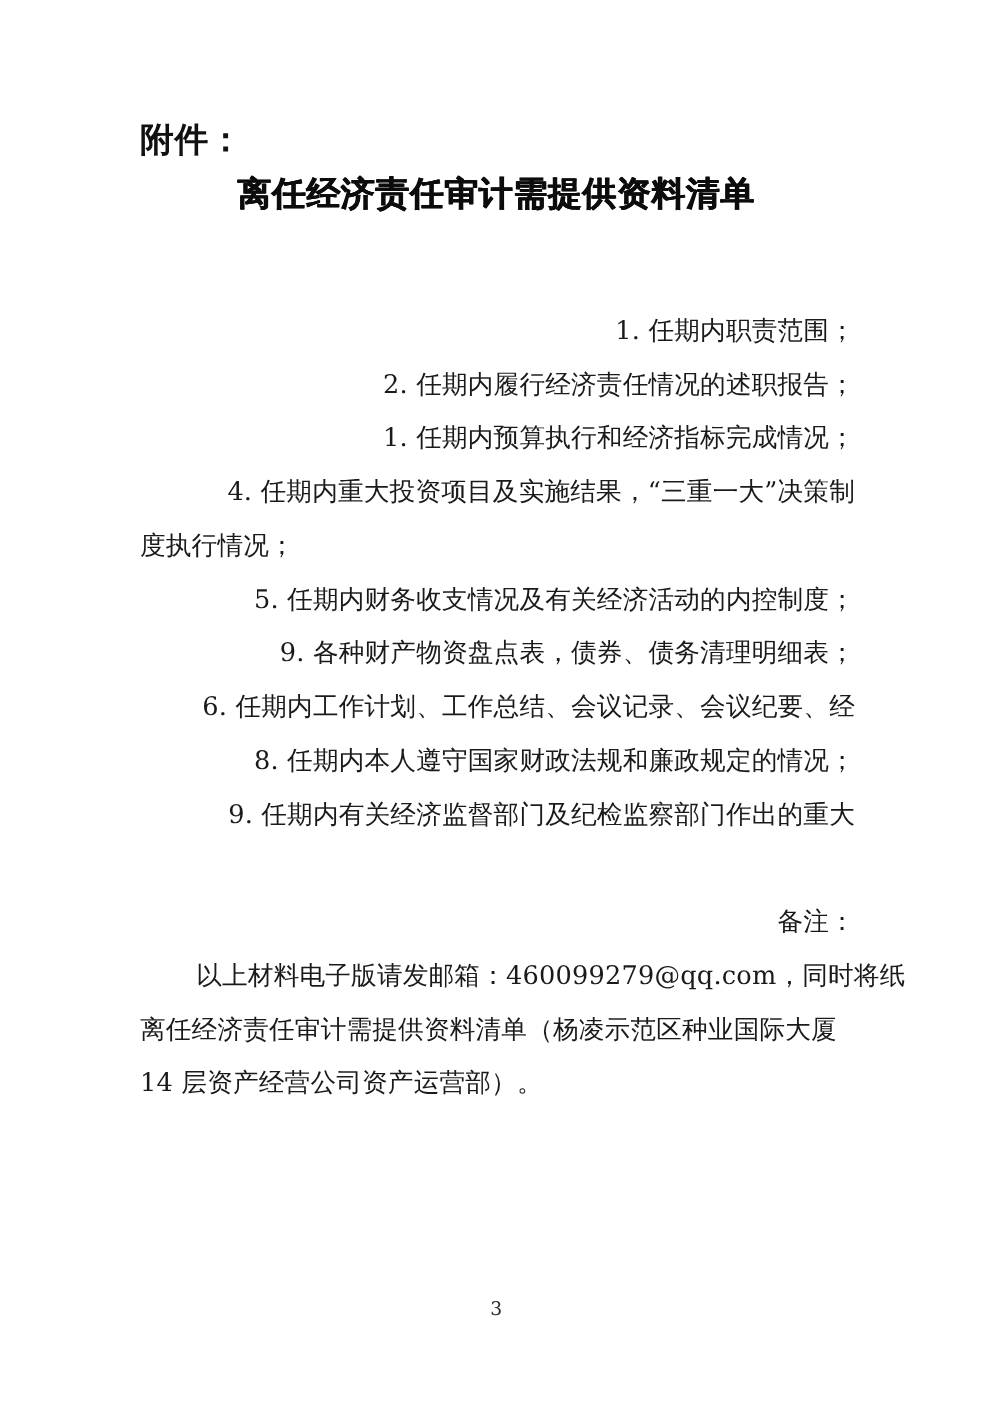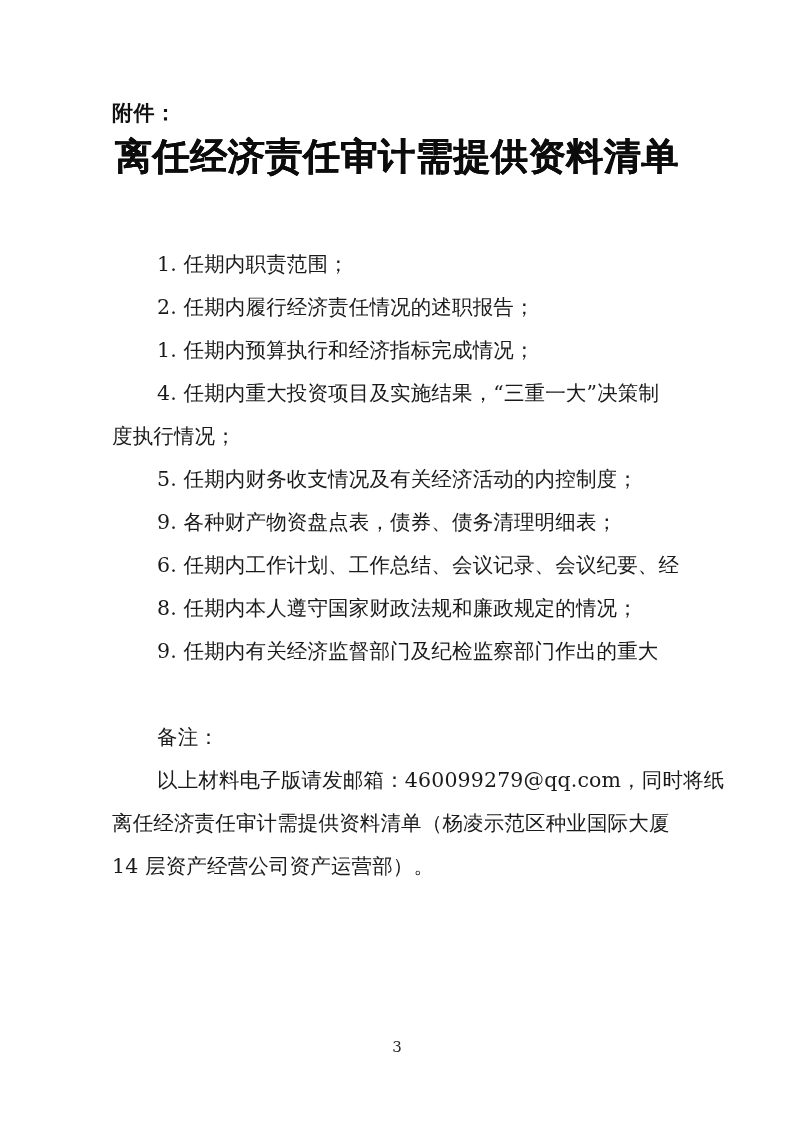"附件：" .attachment-label { font-size: 21px -> 27px }
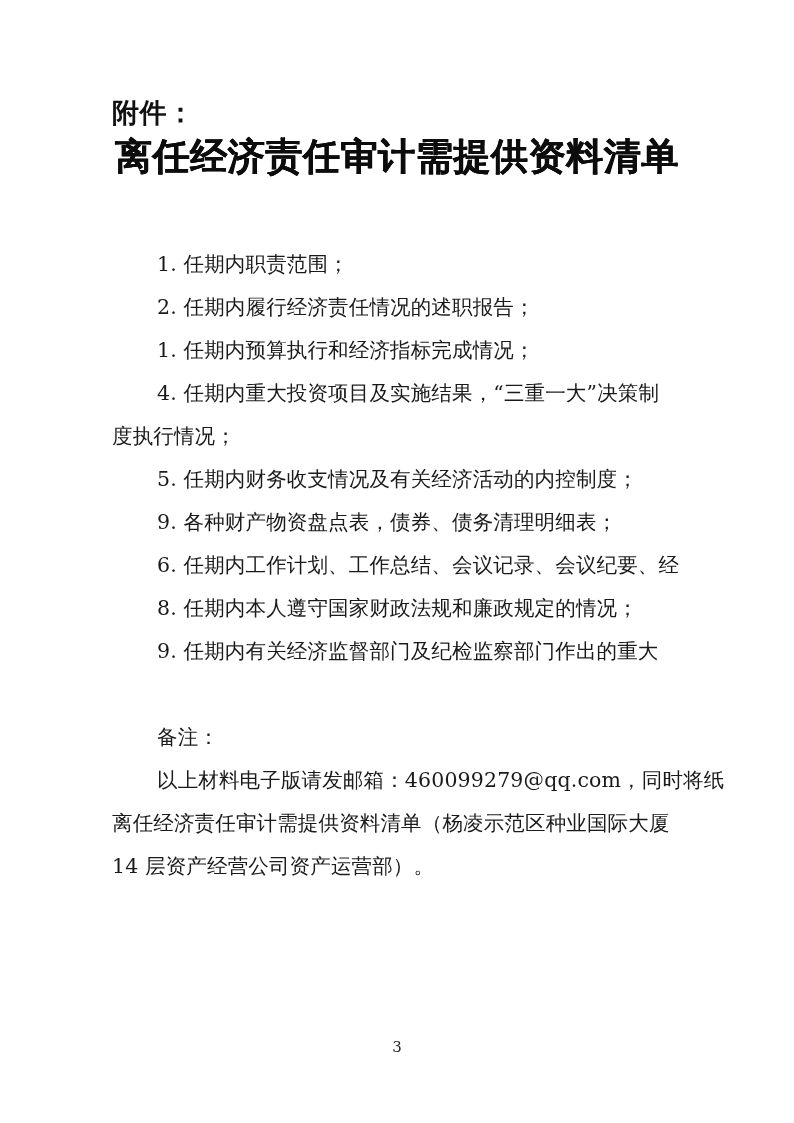"离任经济责任审计需提供资料清单" .doc-title { font-size: 37px -> 27px }
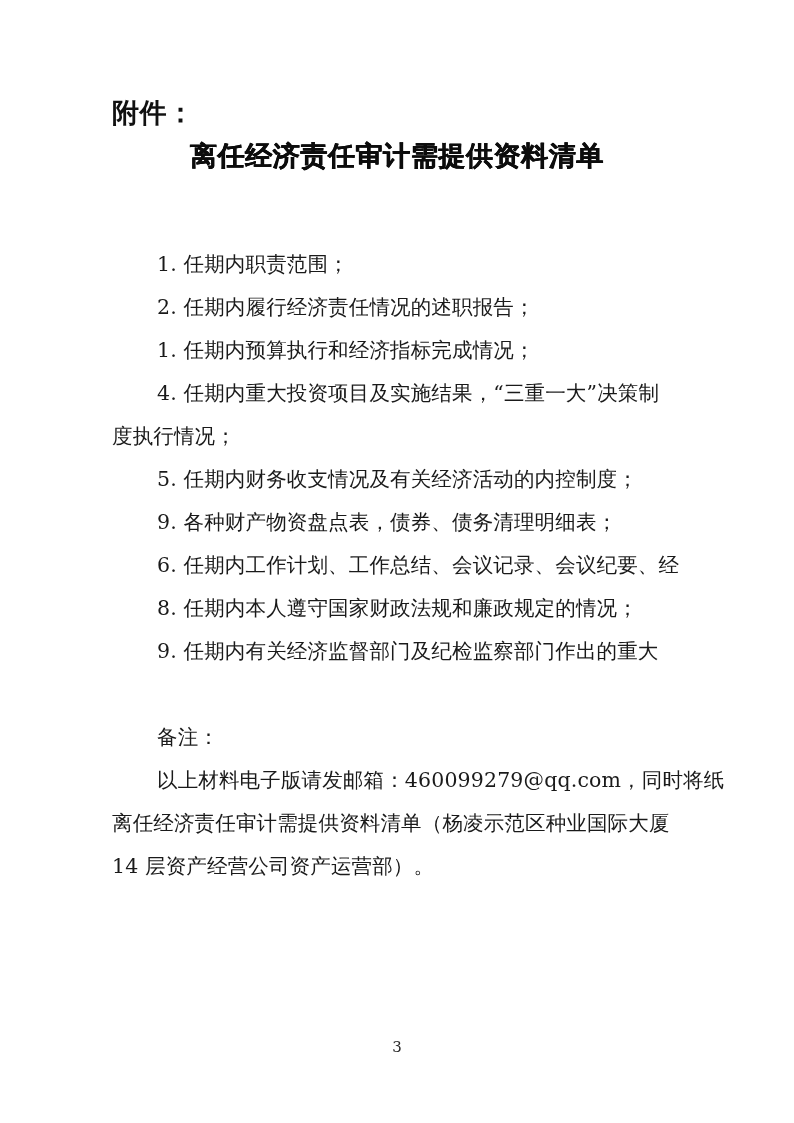"1. 任期内职责范围；" .body-line.indent { text-align: none -> right }
